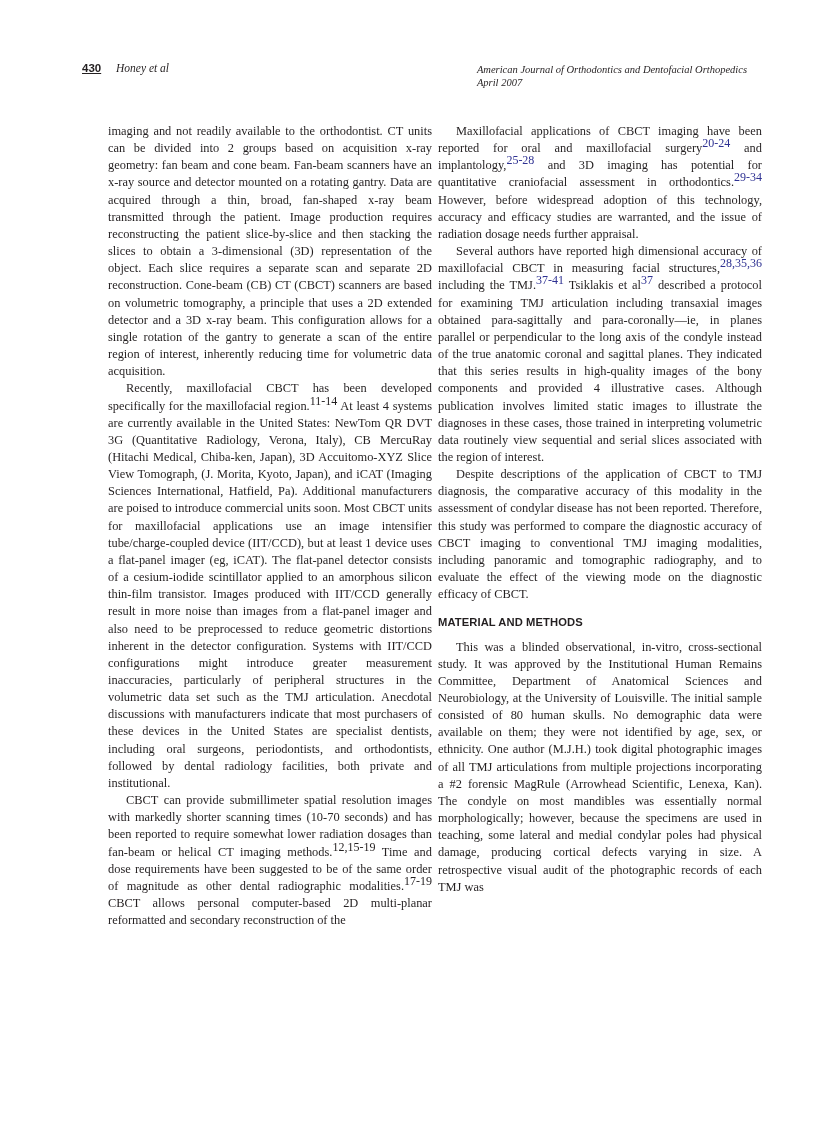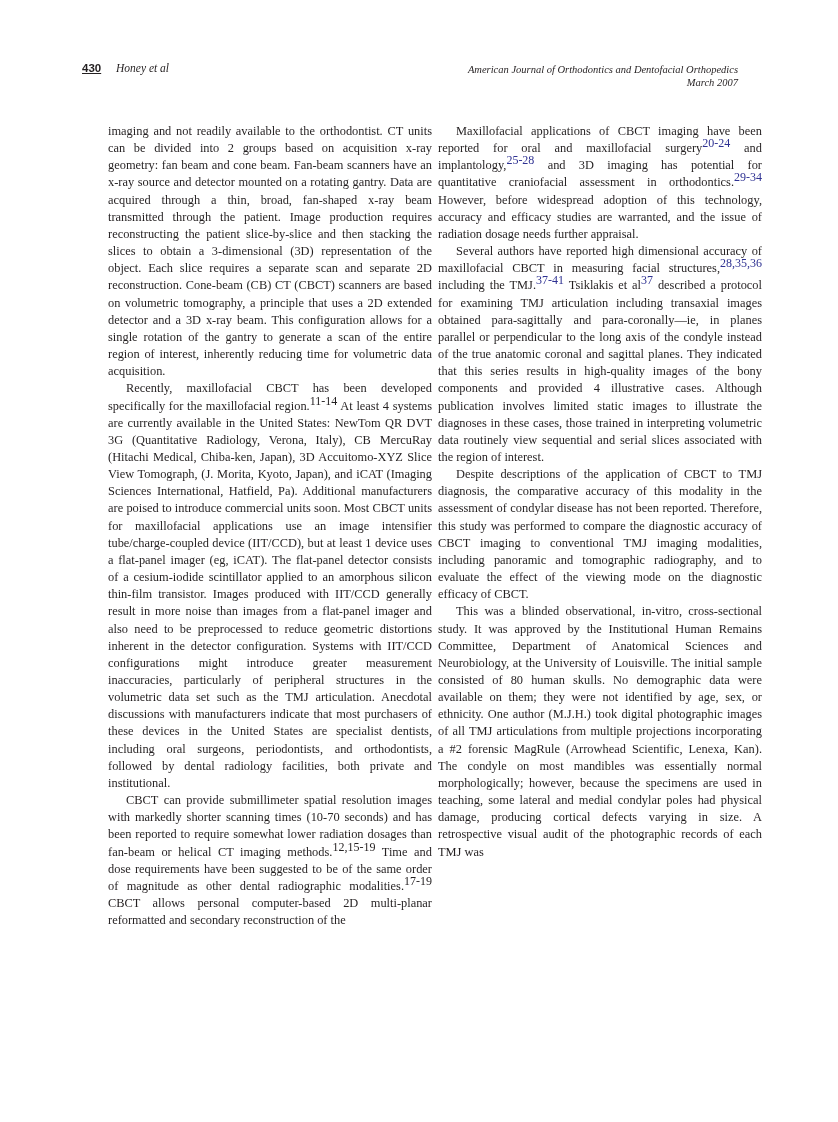"American Journal of Orthodontics and" .journal { right: 16px -> 7px; text-align: right -> left }
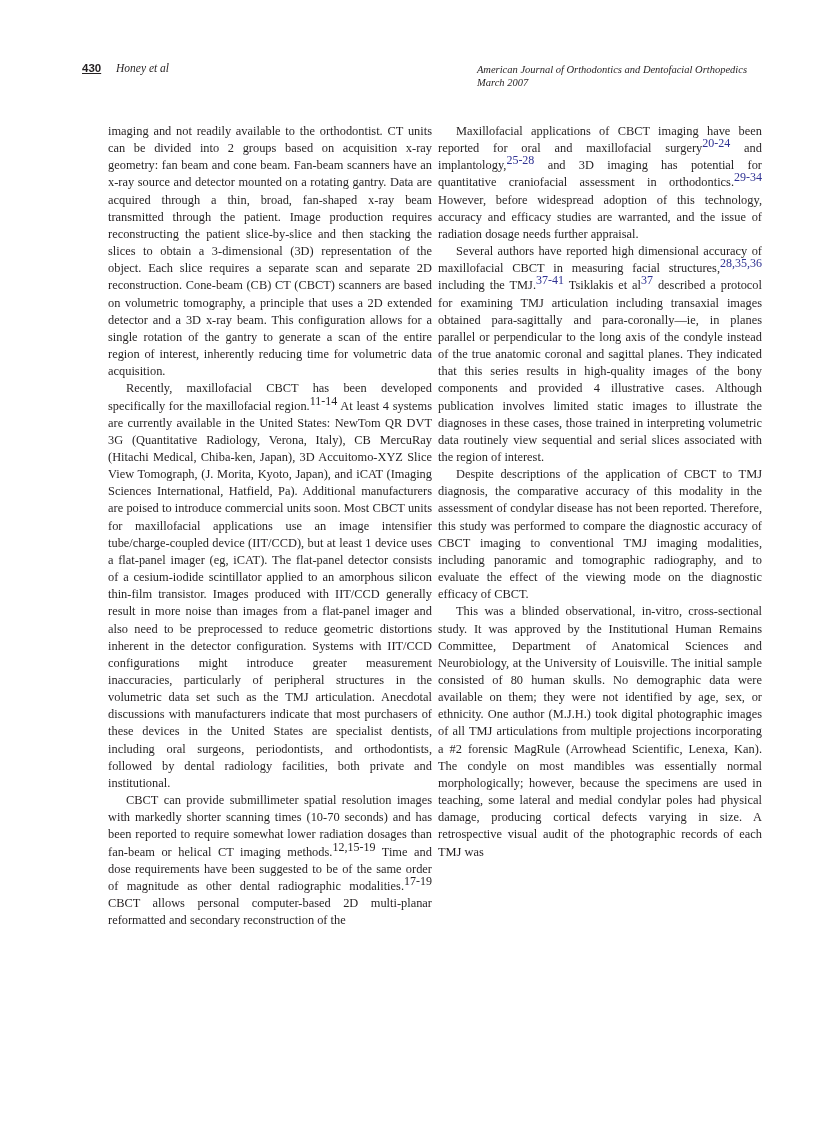"March 2007" div { text: March -> April }
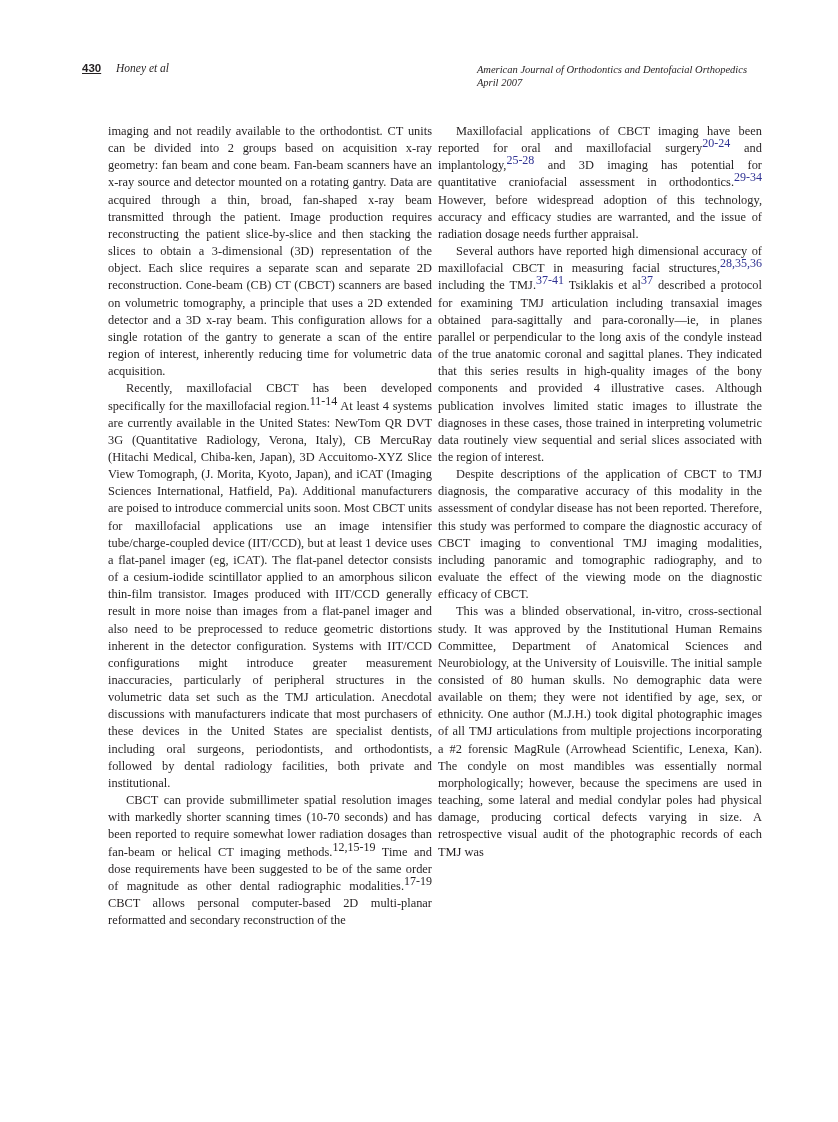"MATERIAL AND METHODS" div.section-heading { html: none -> <div>MATERIAL AND METHODS</div> }
